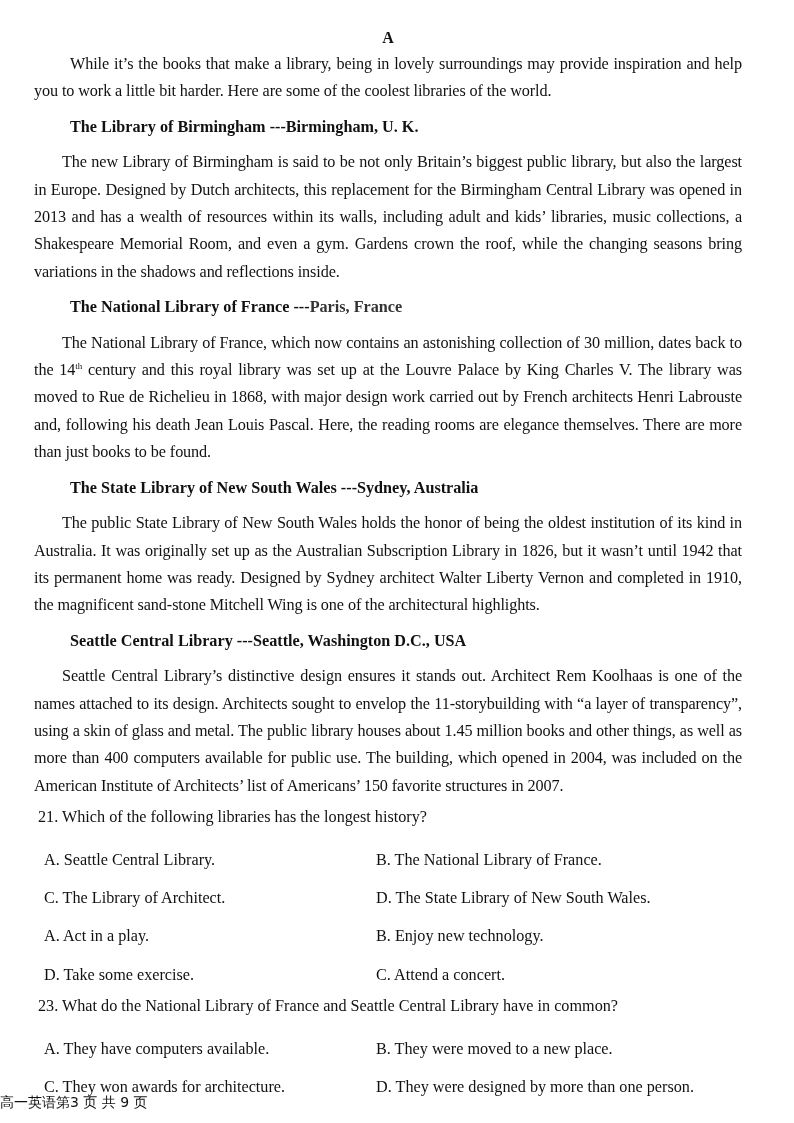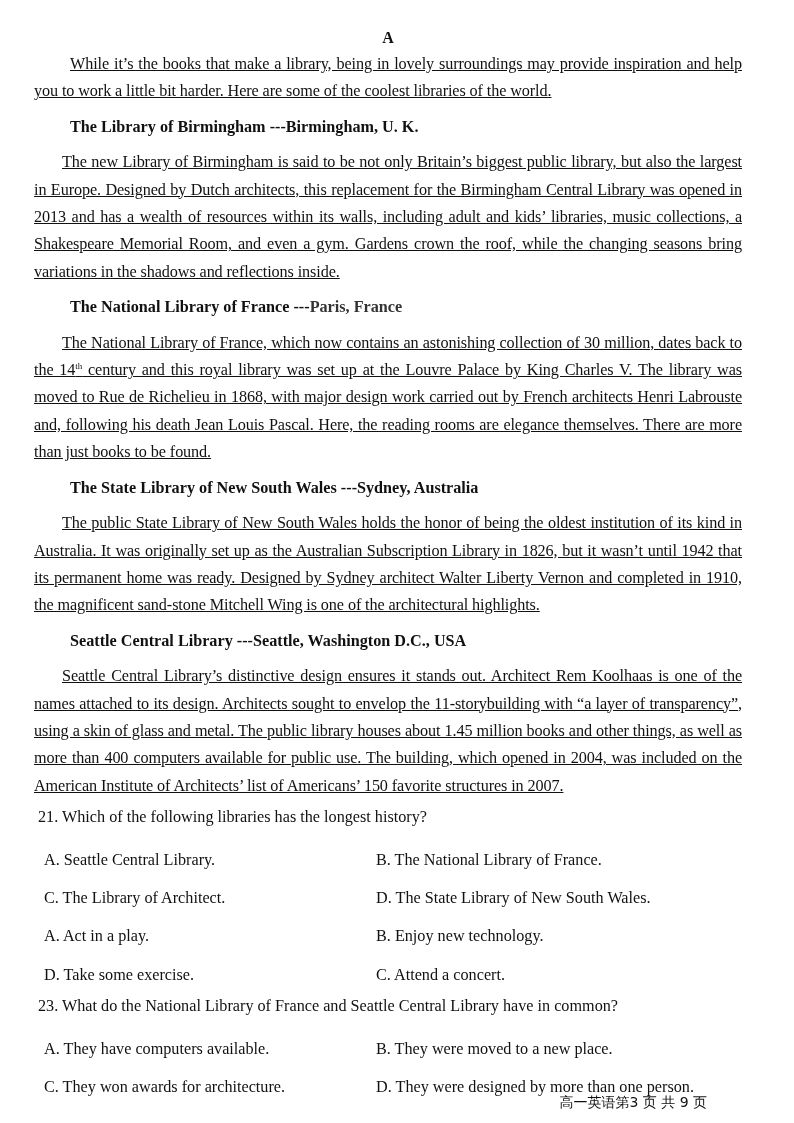"While it’s the books that" .para { text-decoration: underline -> none }
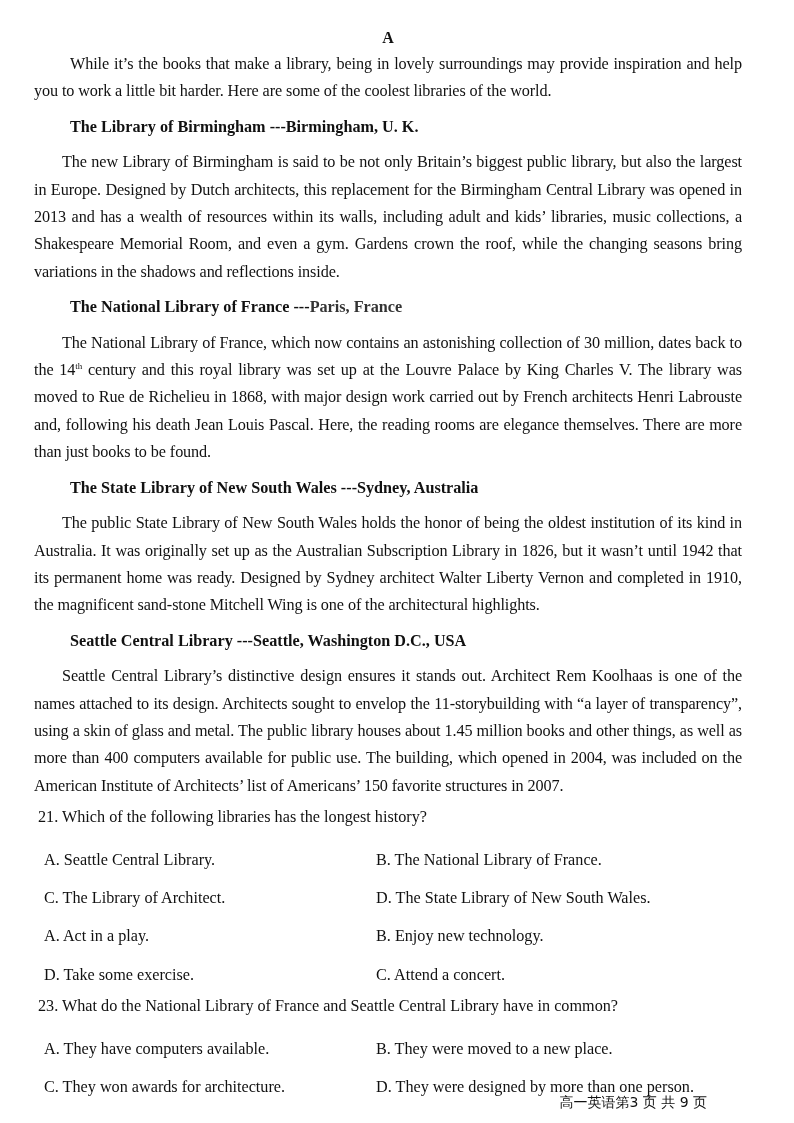"高一英语第3 页 共 9 页" .footer { text-align: right -> left }
